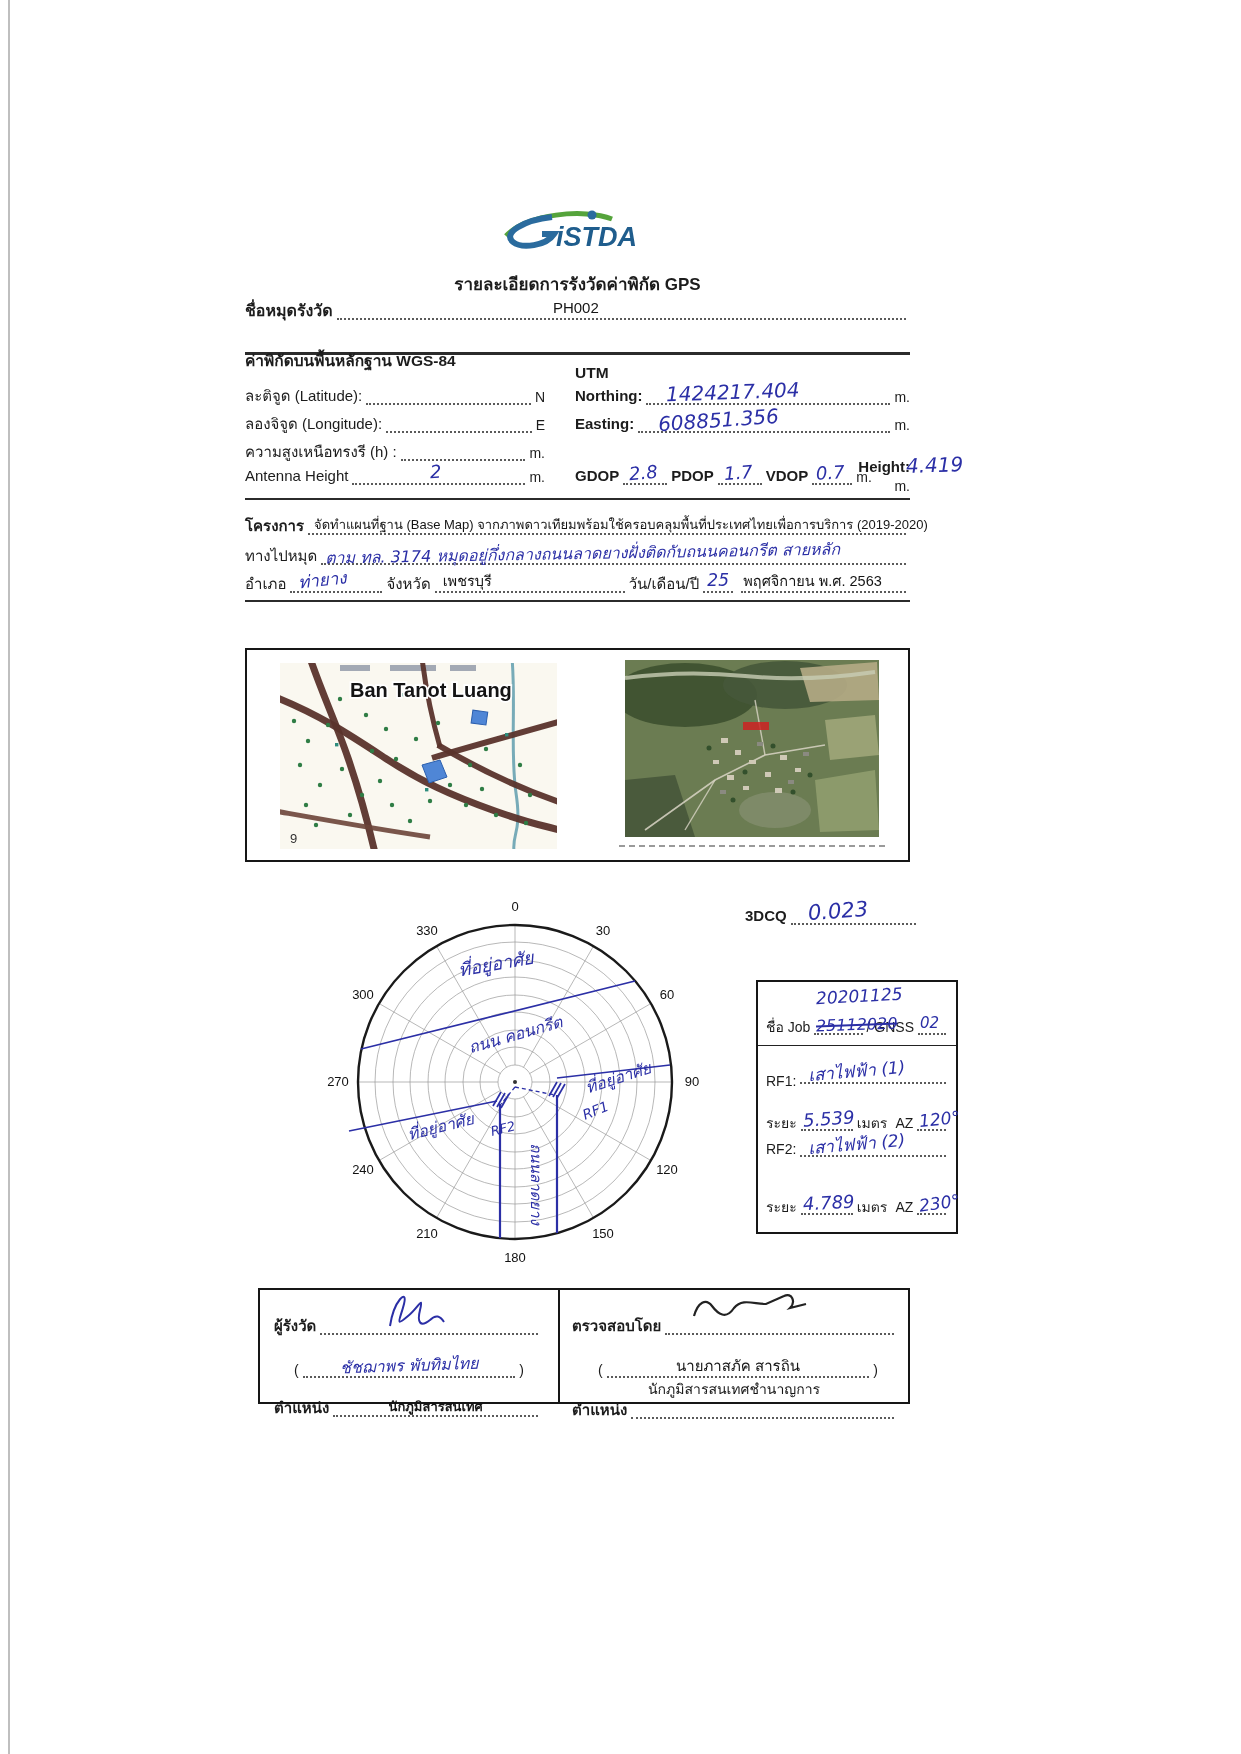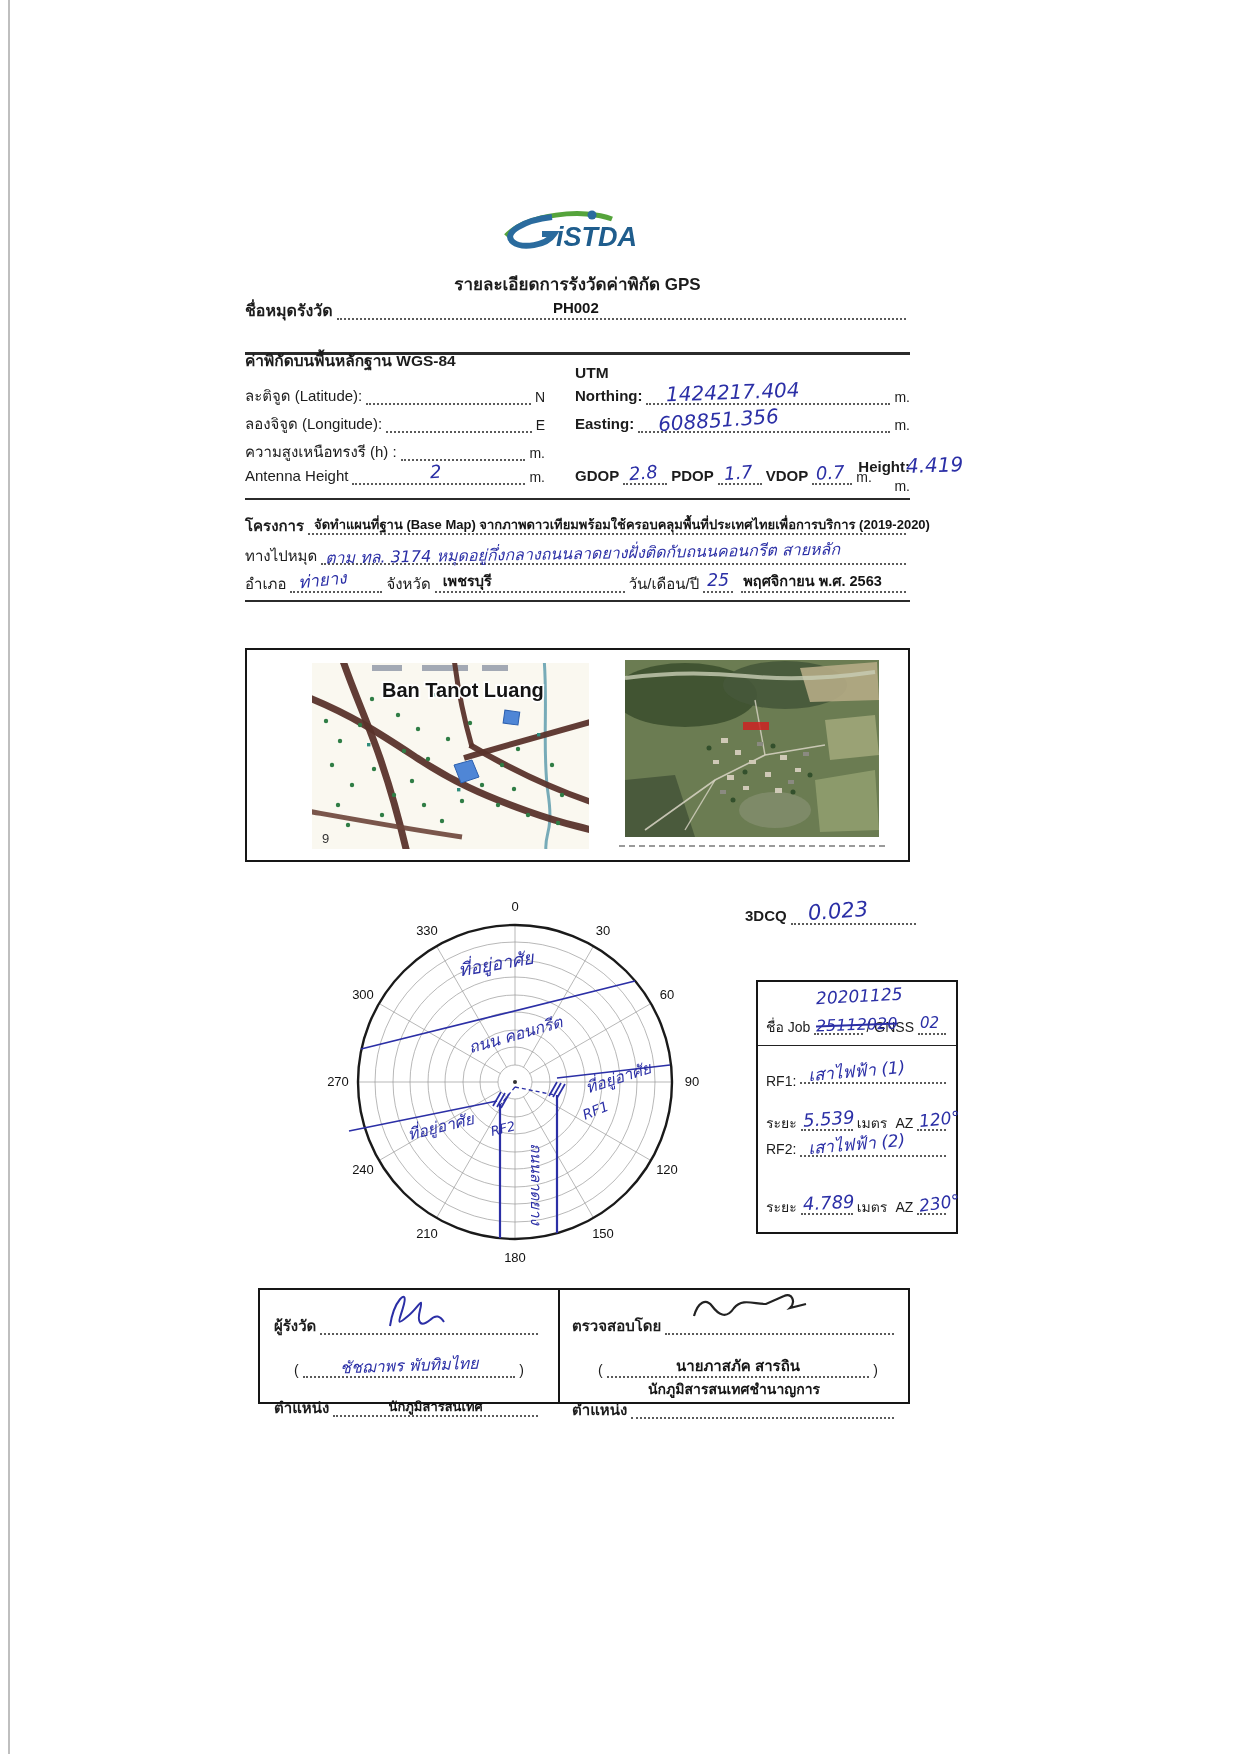"PH002" .typed { font-weight: bold -> none }
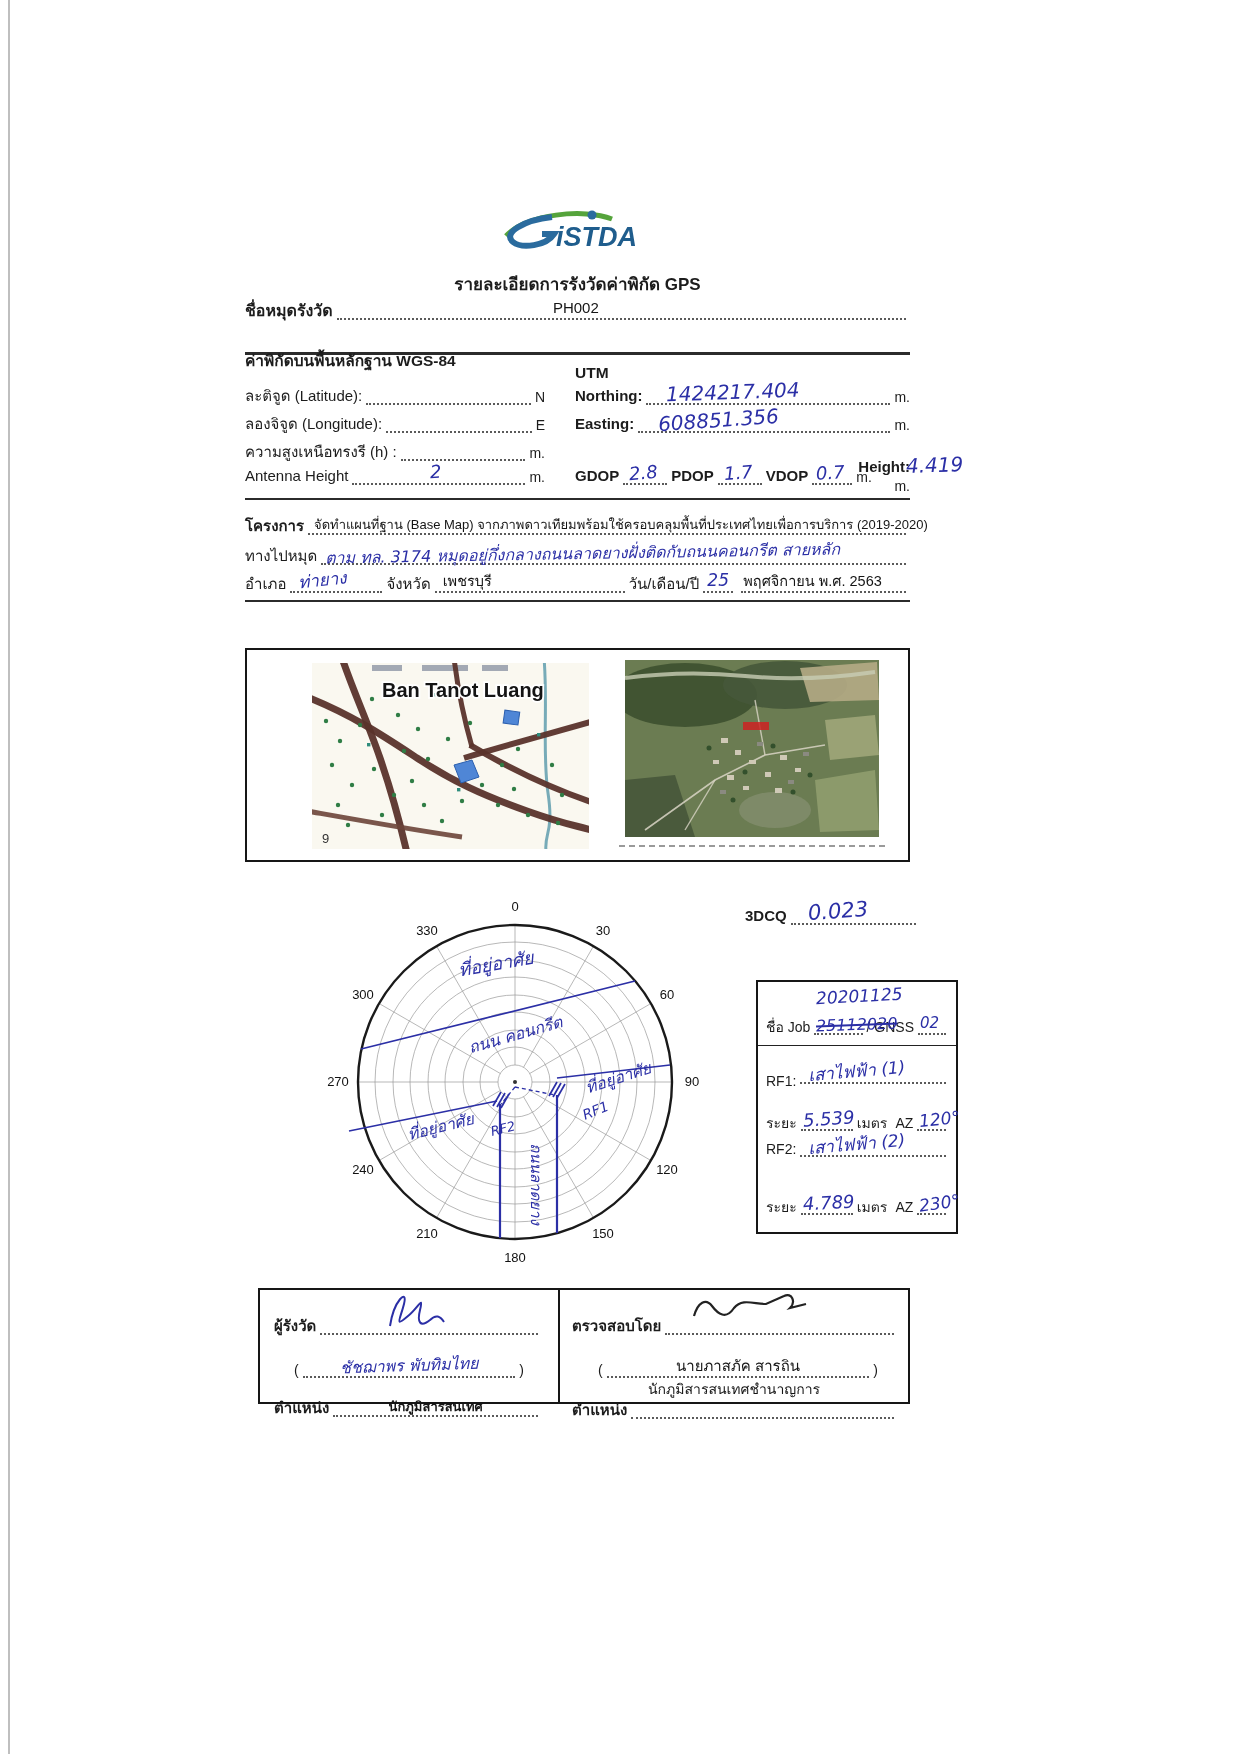"Ban Tanot Luang" div.abs { margin-left: 32px -> none }
